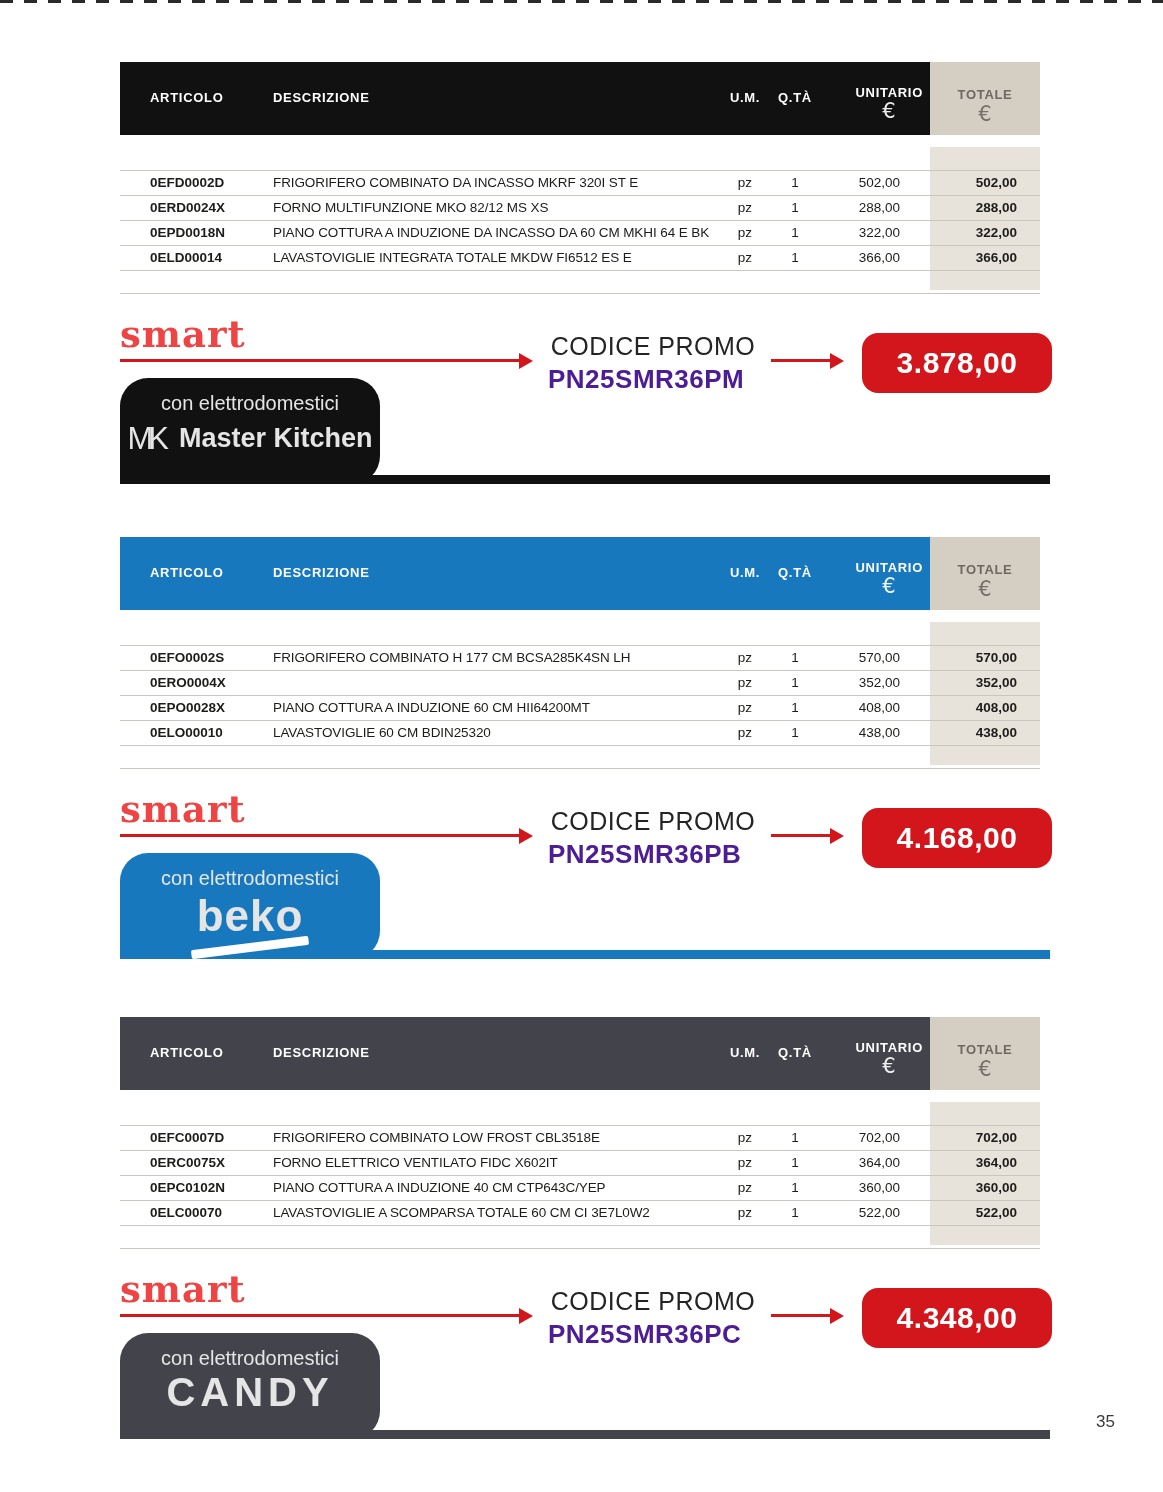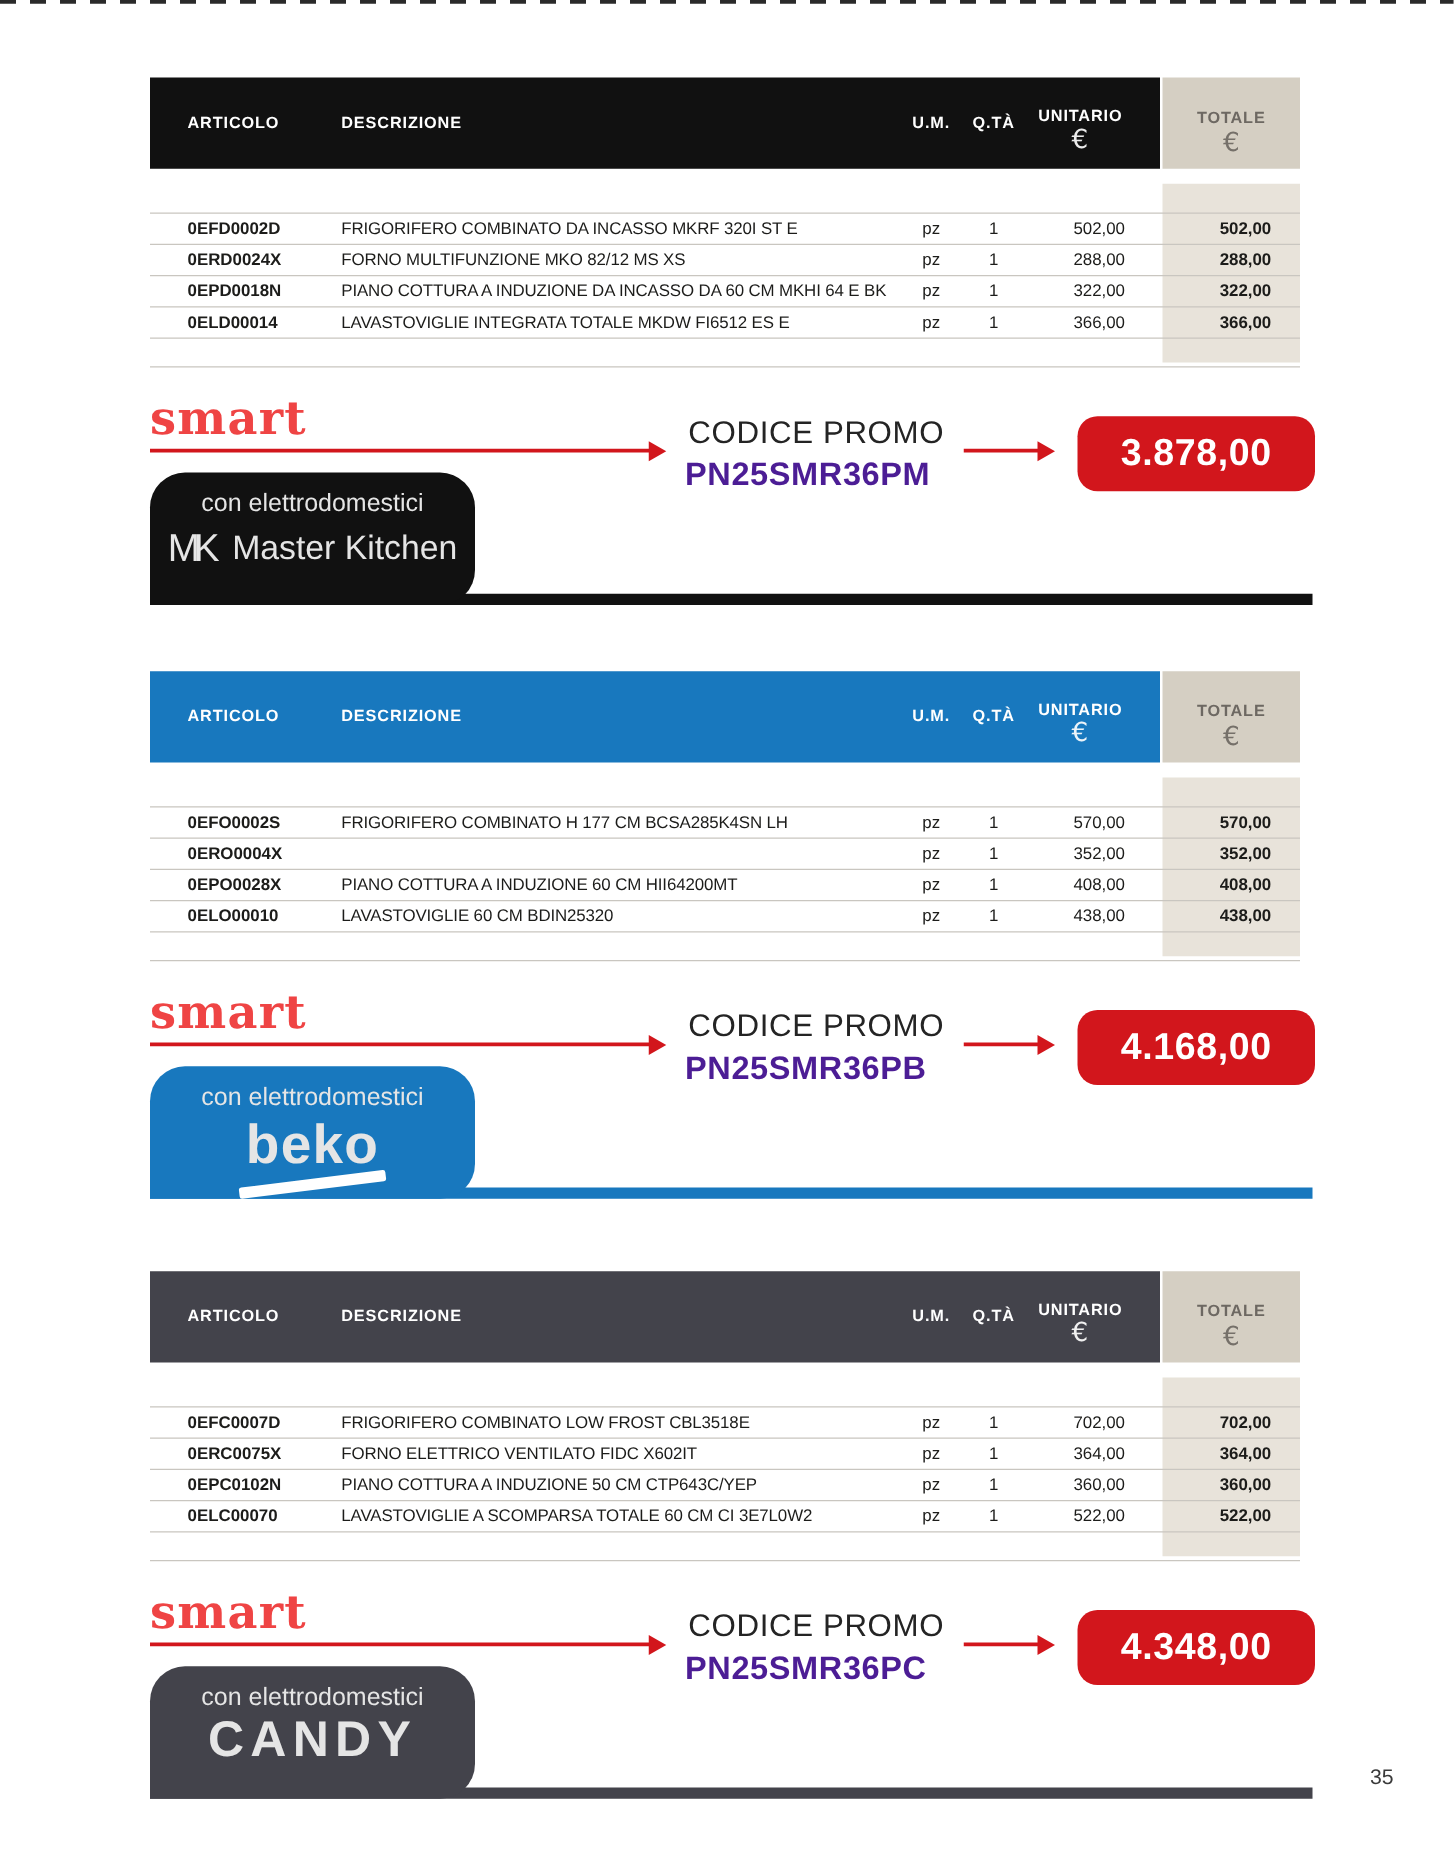"ARTICOLO" .thead { padding-left: none -> 25px }
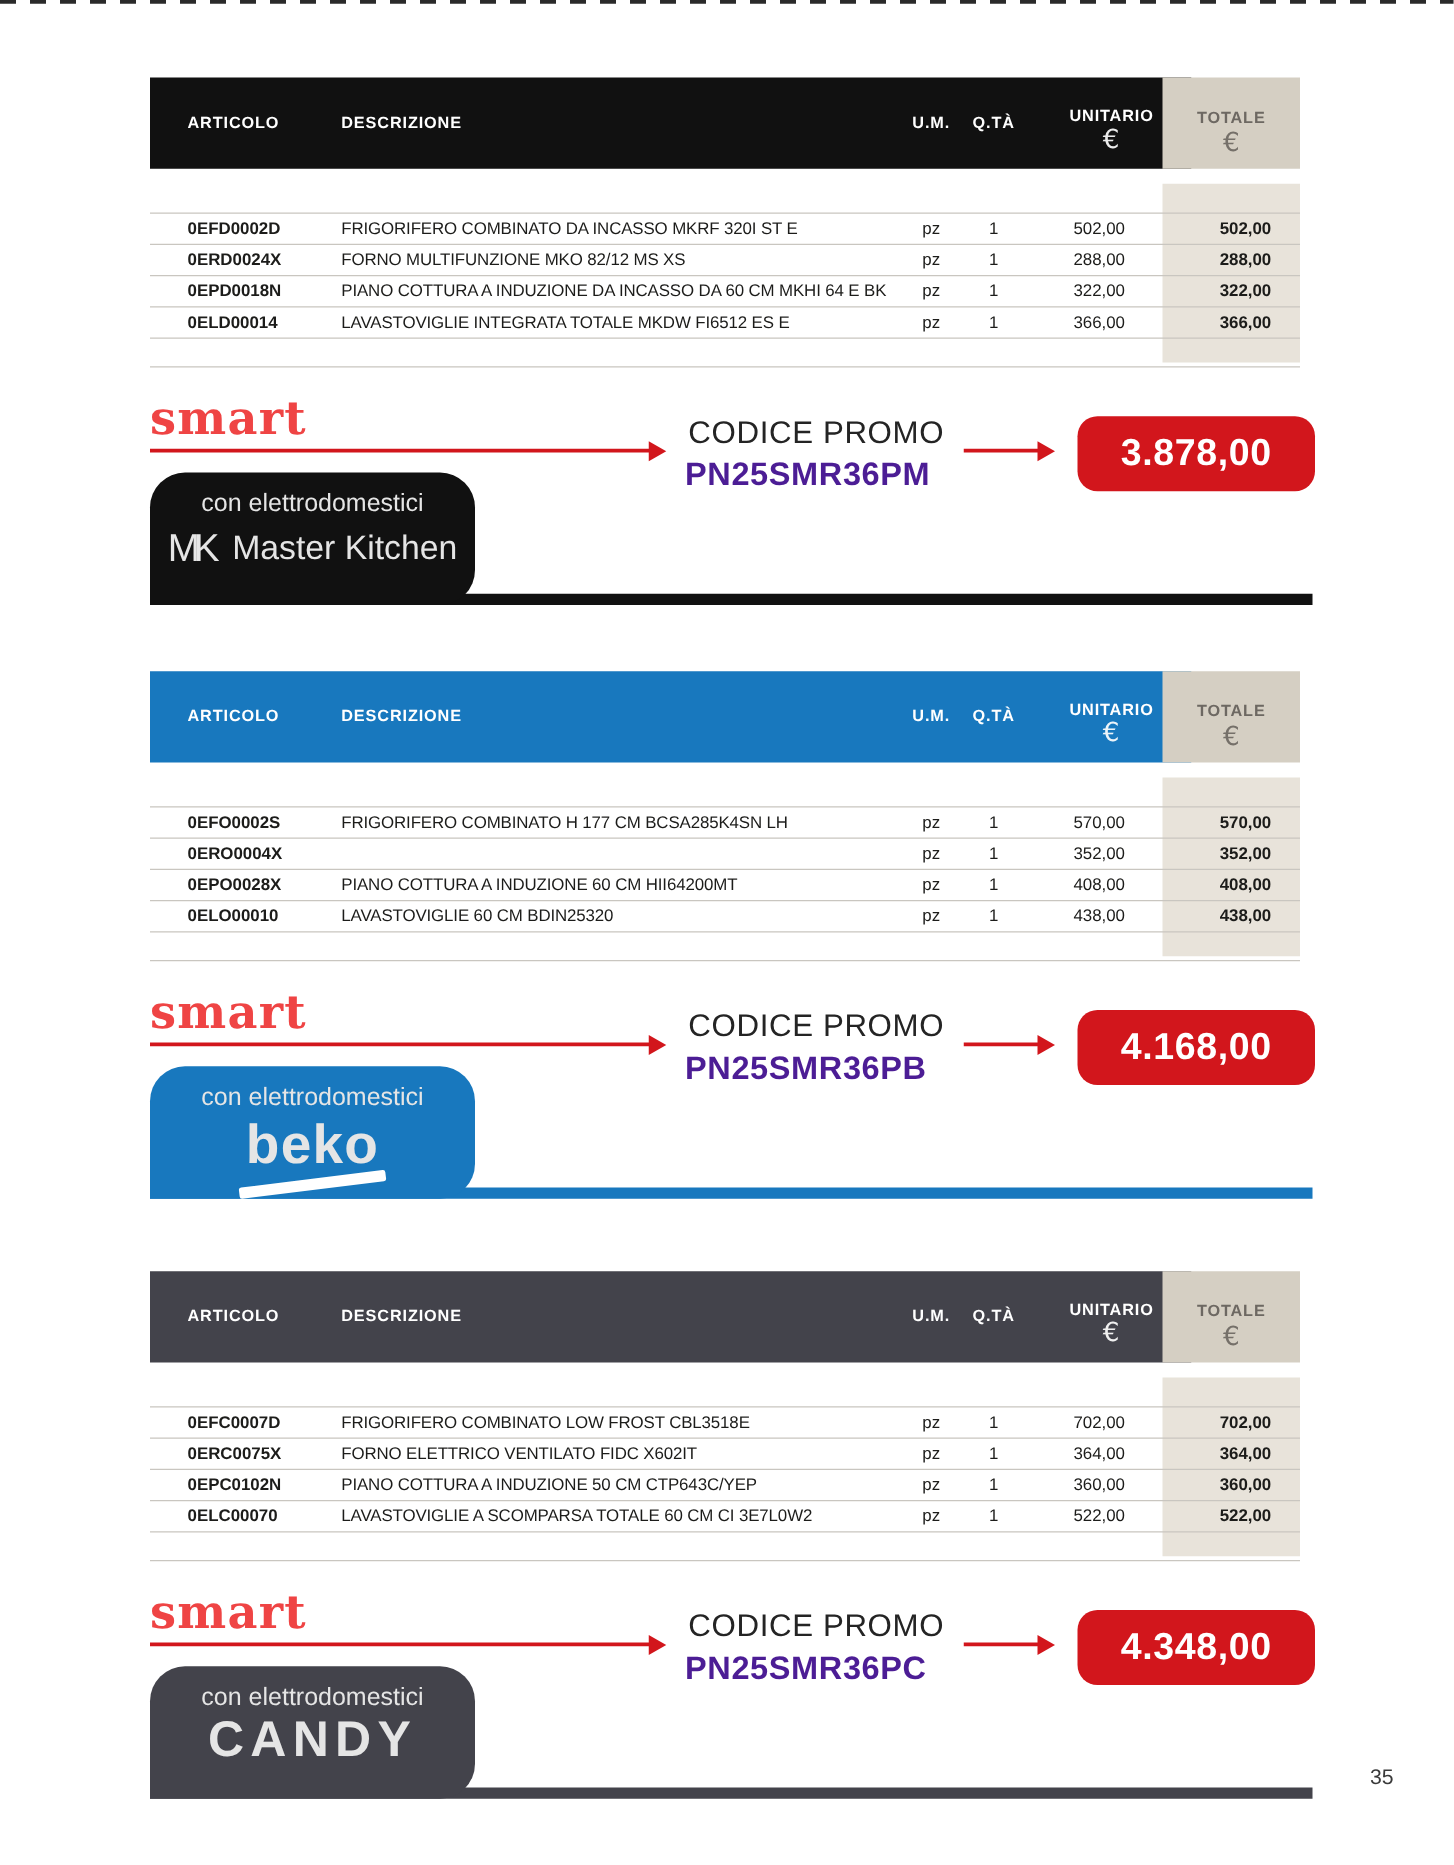"Master Kitchen" .mk-name { font-weight: 400 -> 700 }
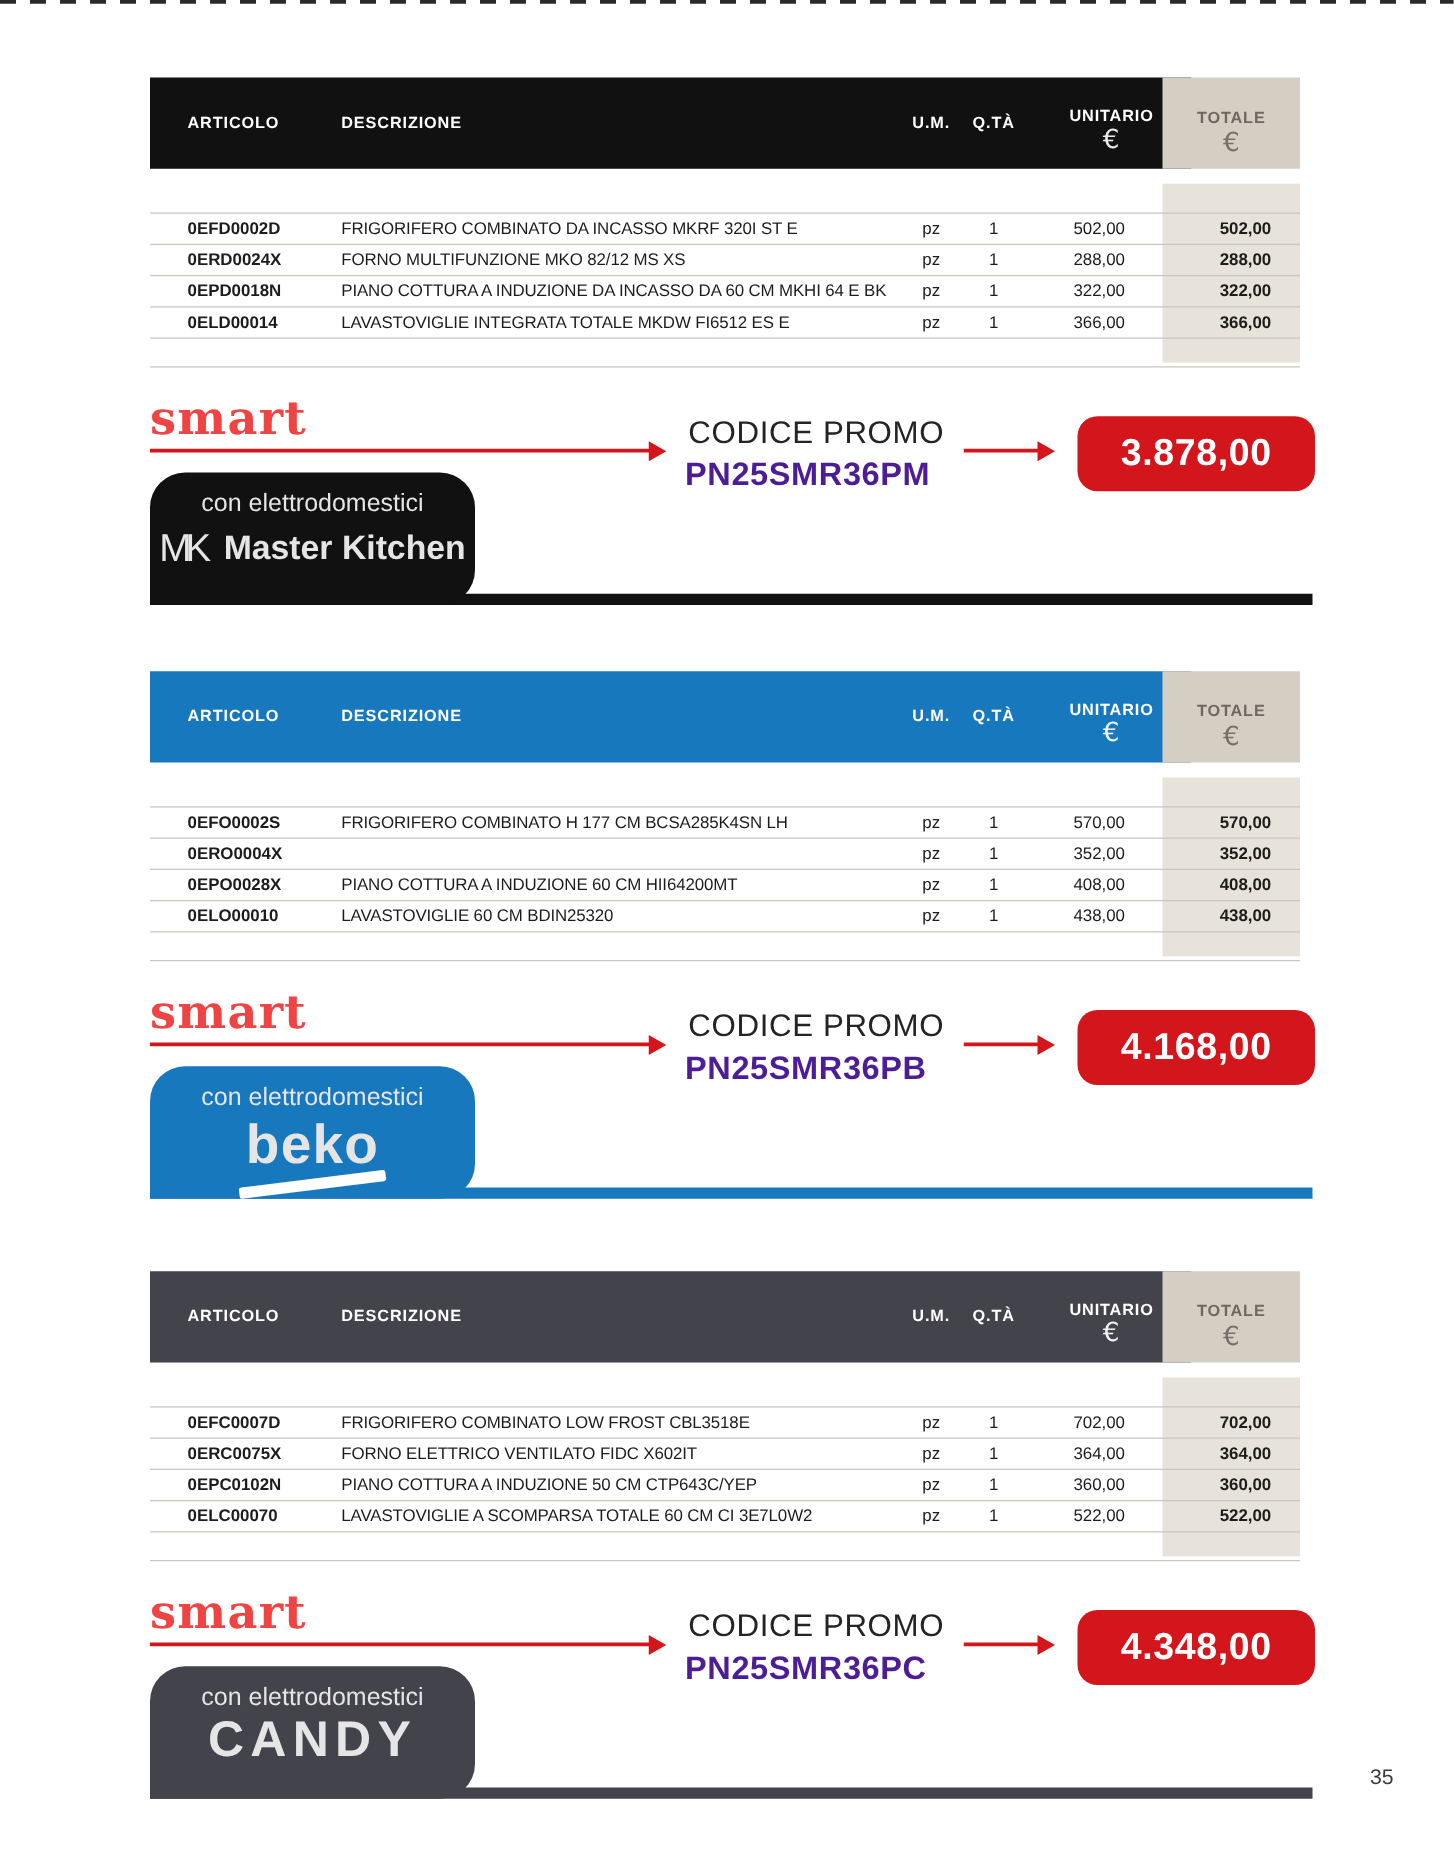"PIANO COTTURA A INDUZIONE 50" span.c-desc { text: 50 -> 40 }
